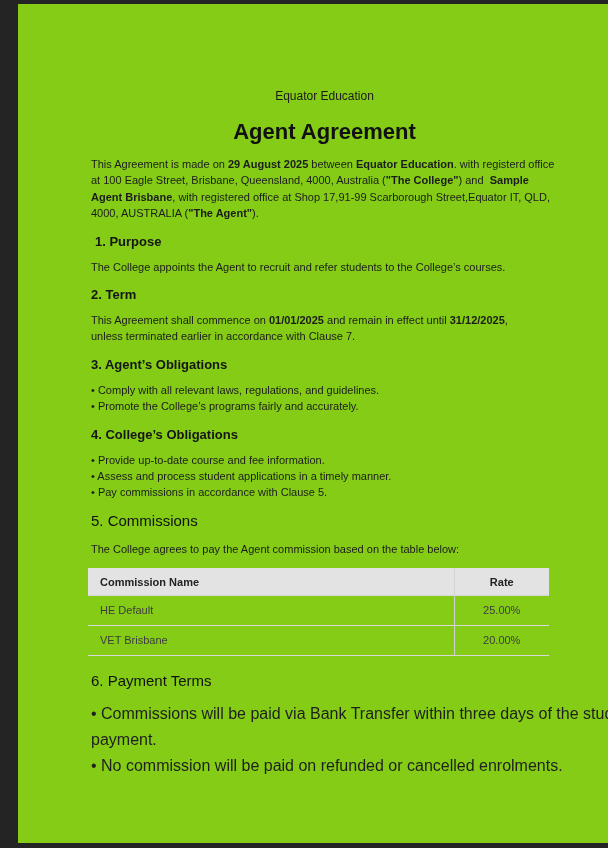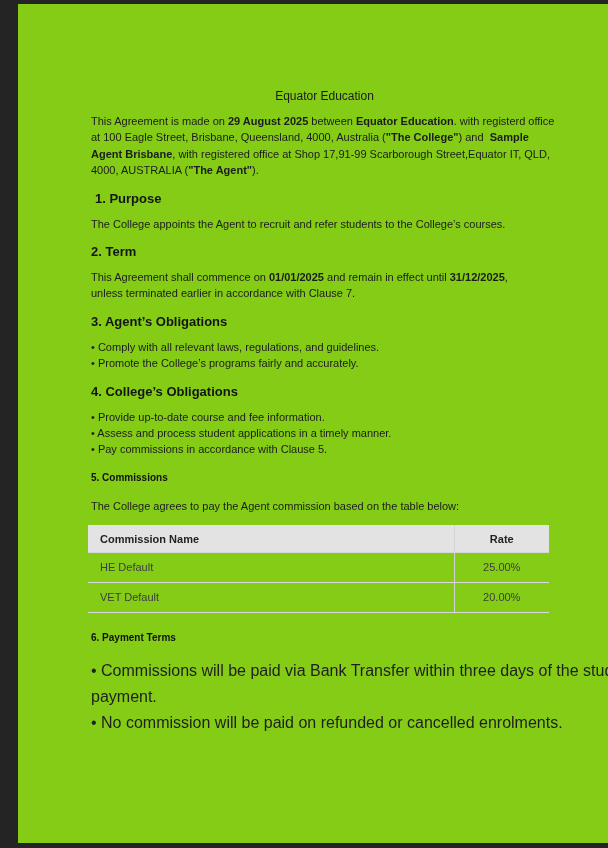"Agent Agreement" h1.doc-title { html: none -> <h1>Agent Agreement</h1> }
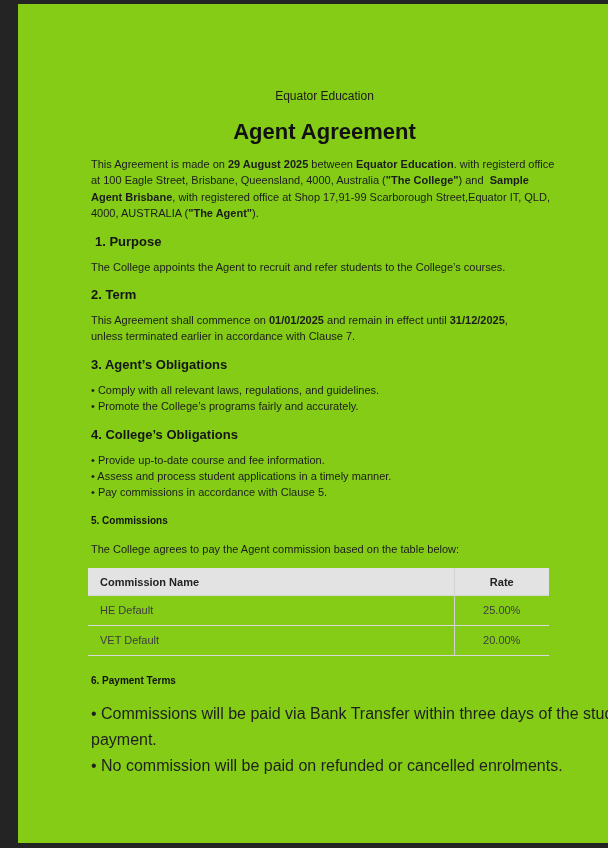"5. Commissions" .sec-h-lg { font-size: 10px -> 15px; font-weight: bold -> normal }
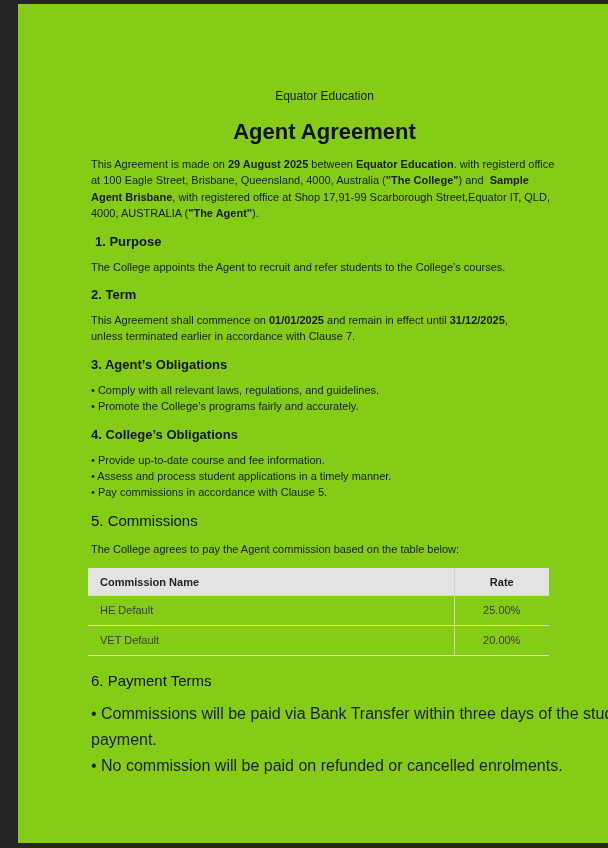"VET Default" td { text: Default -> Brisbane }
